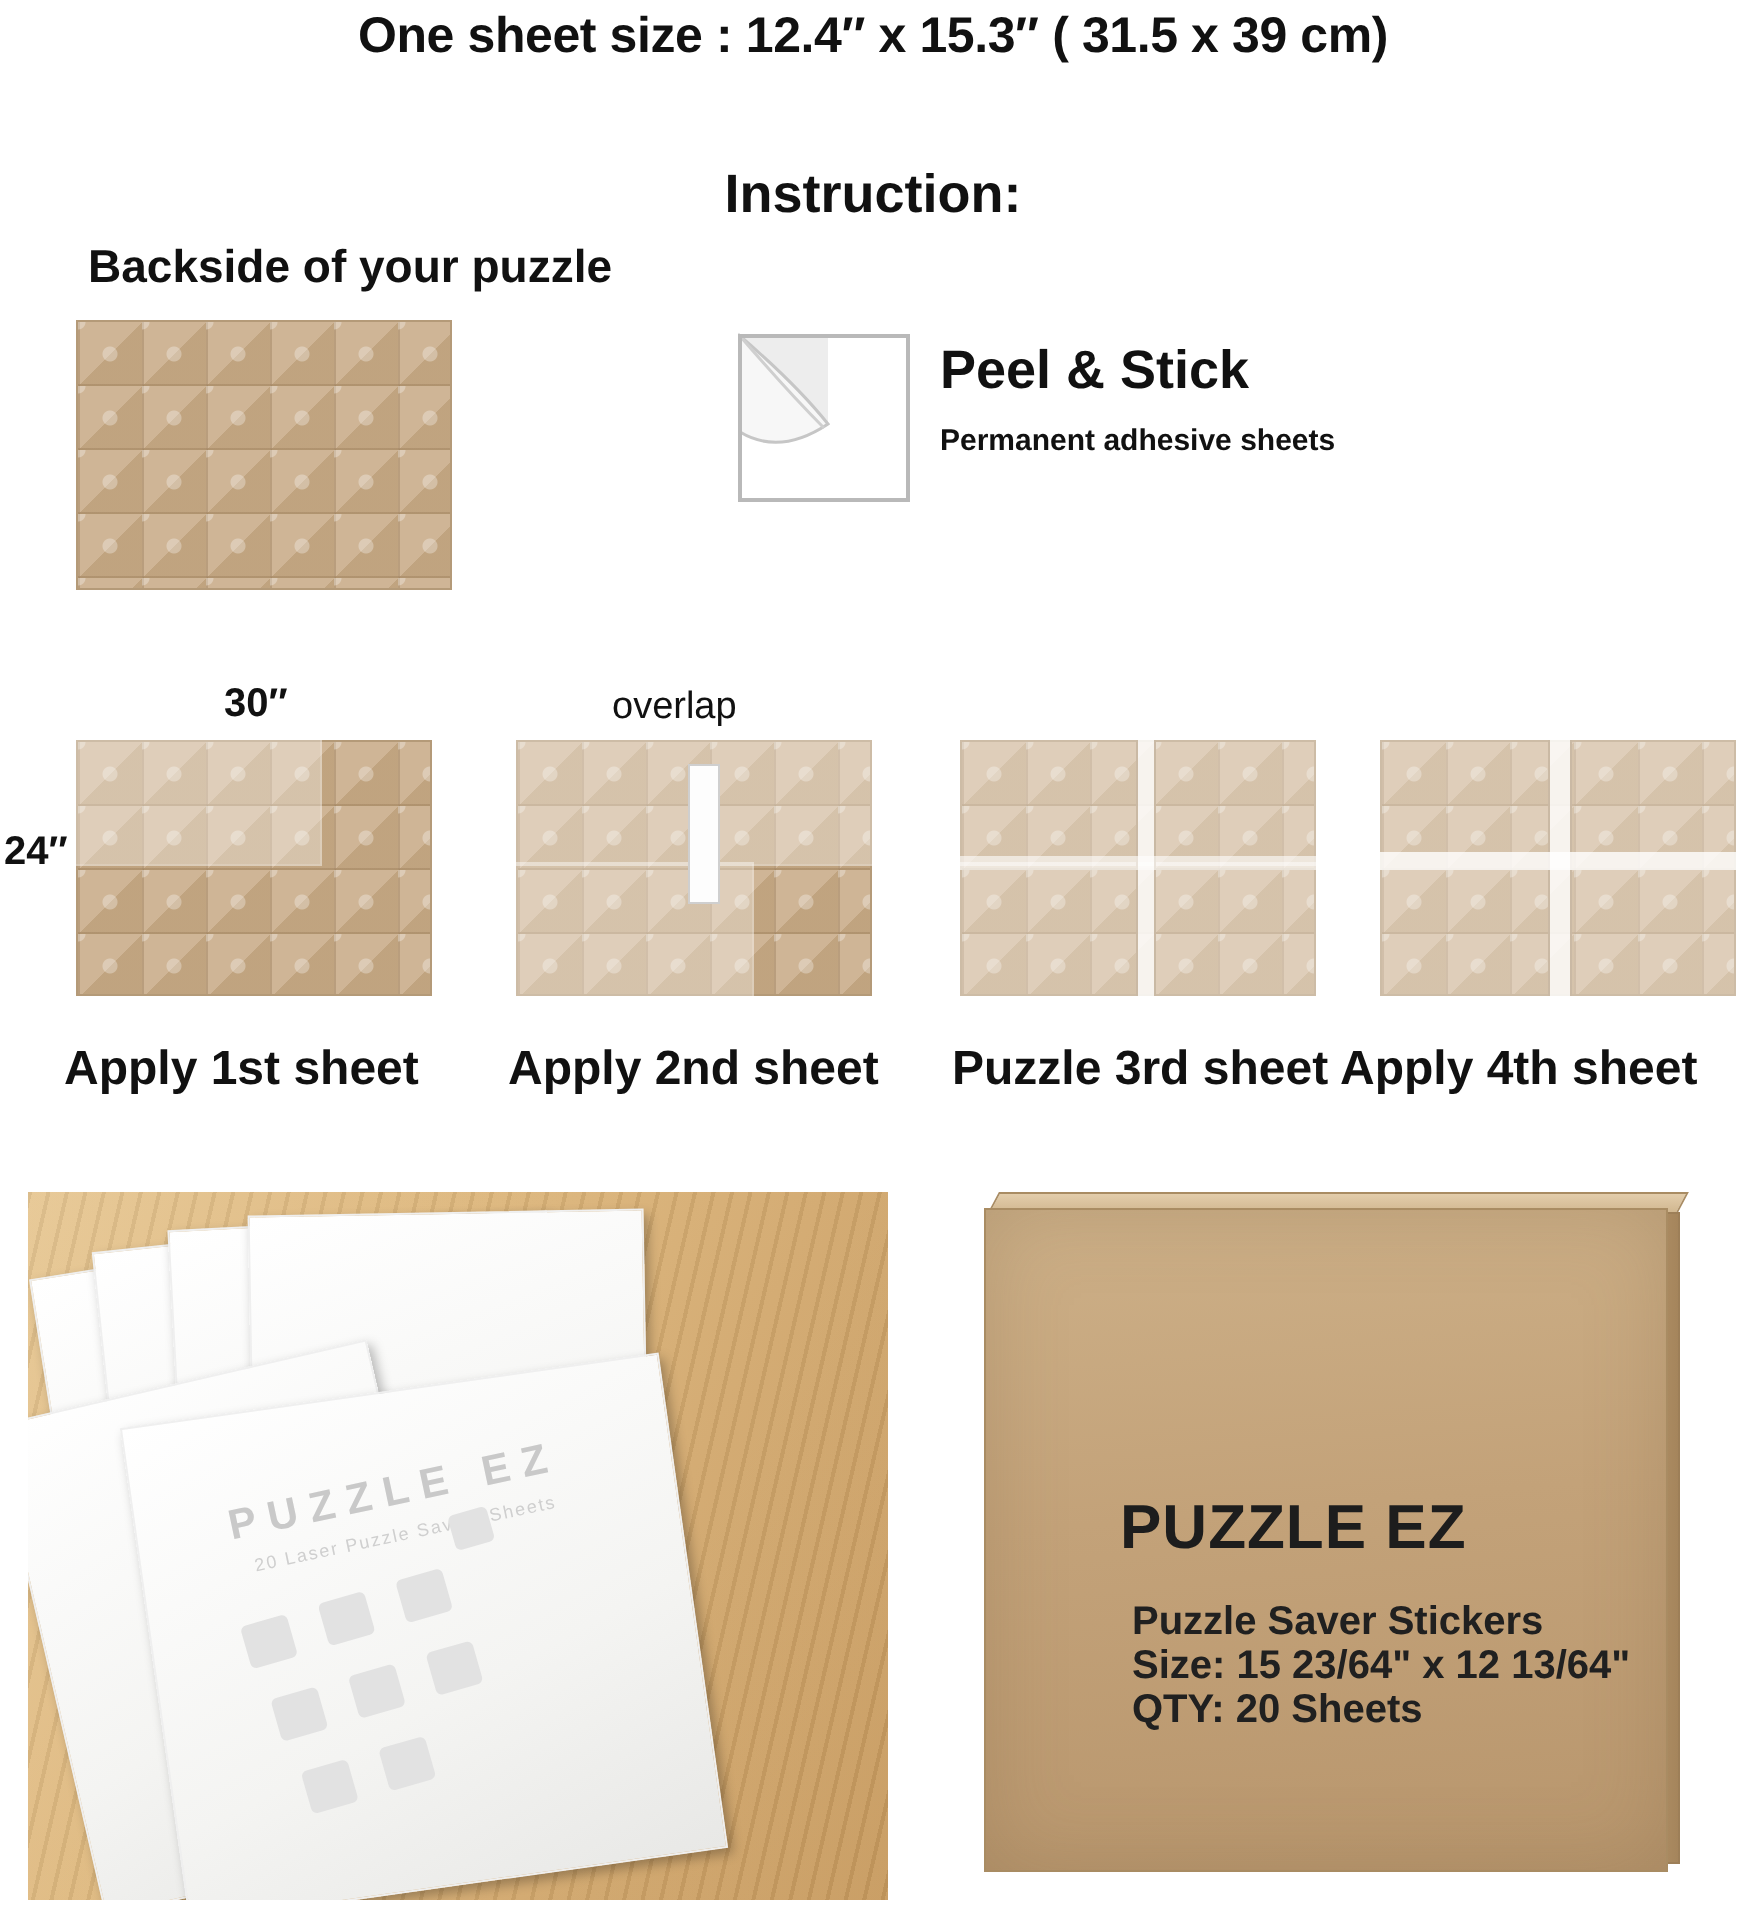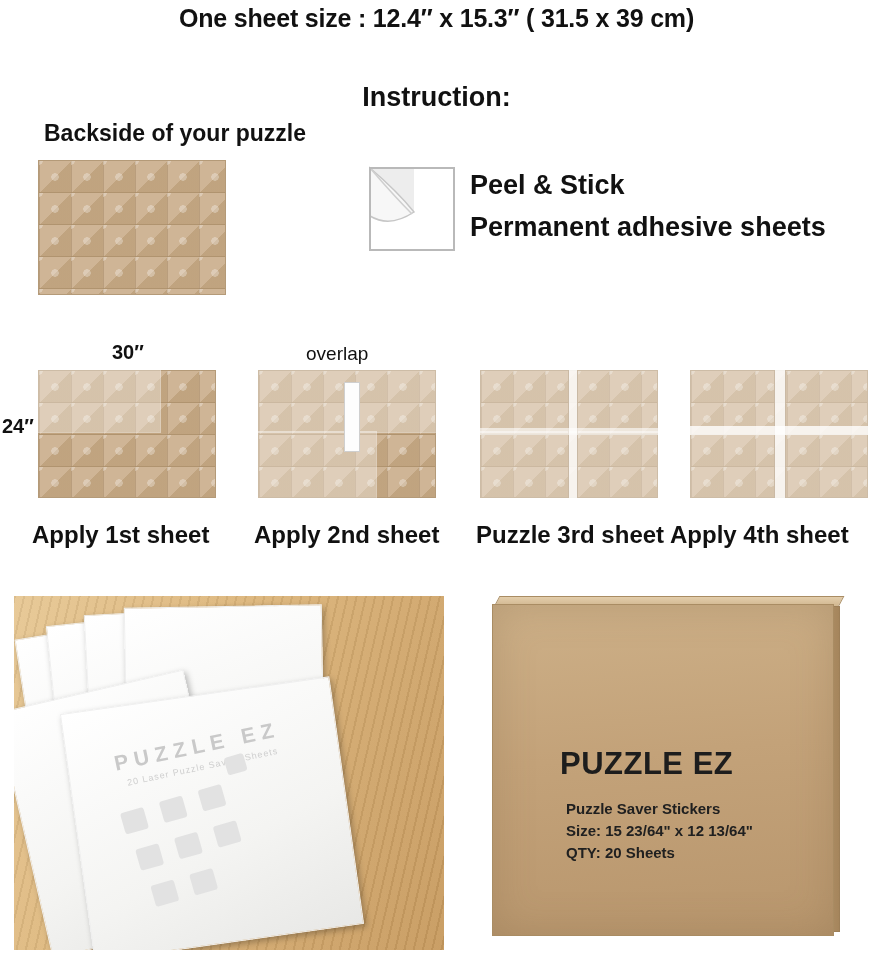"Permanent adhesive sheets" .peel-sub { font-size: 27px -> 15px }
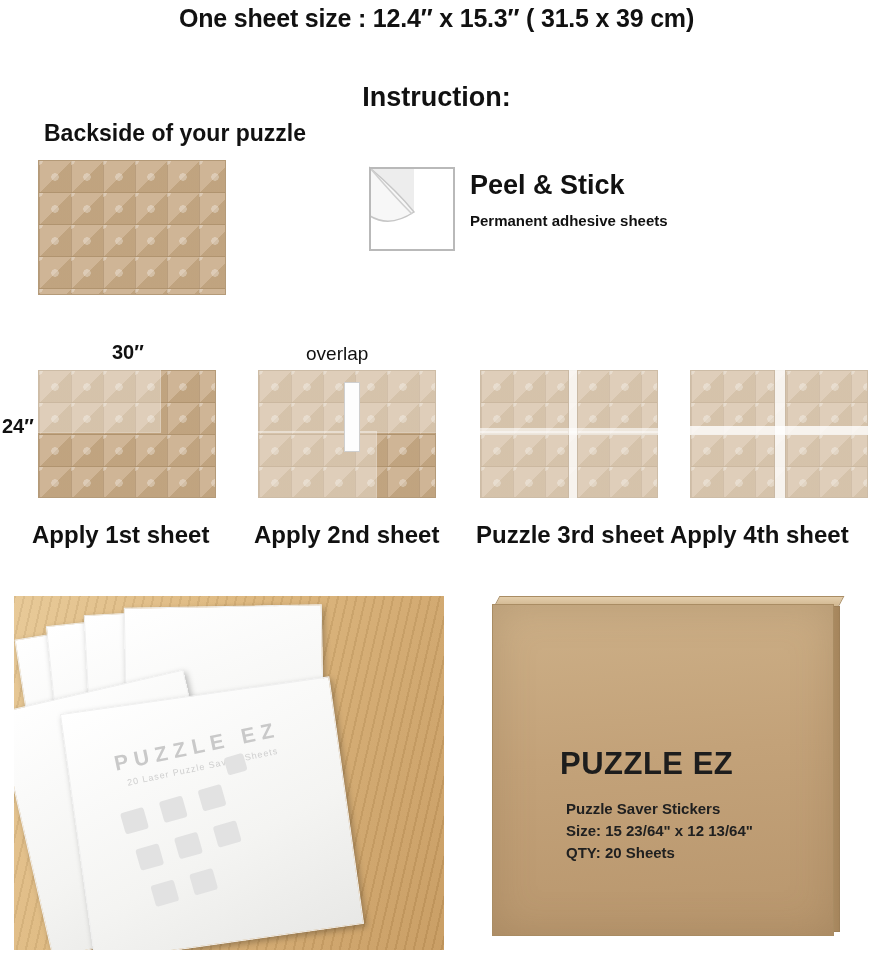"Puzzle Saver Stickers" .box-line { font-size: 15px -> 20px }
